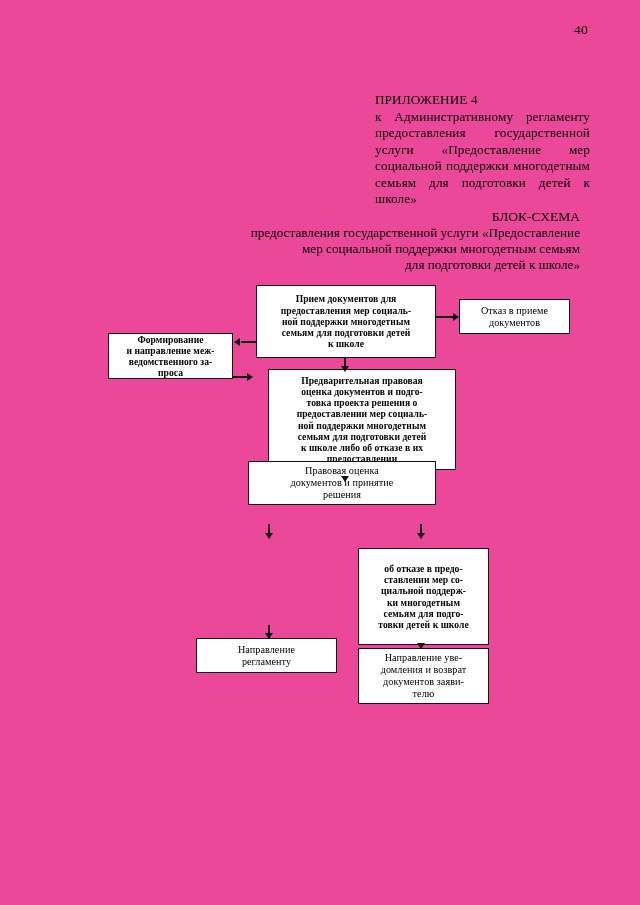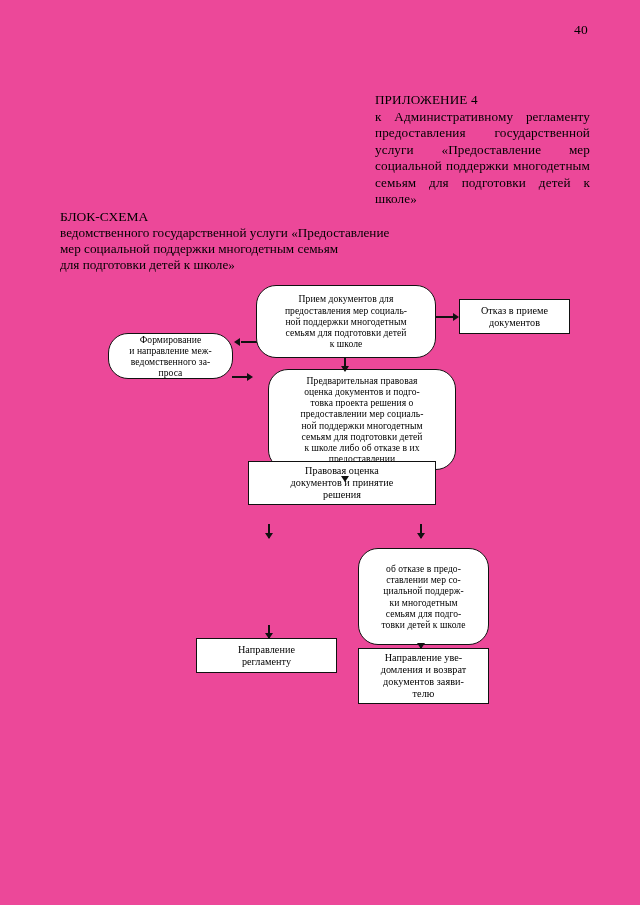"БЛОК-СХЕМА" .scheme-heading { text-align: left -> right }
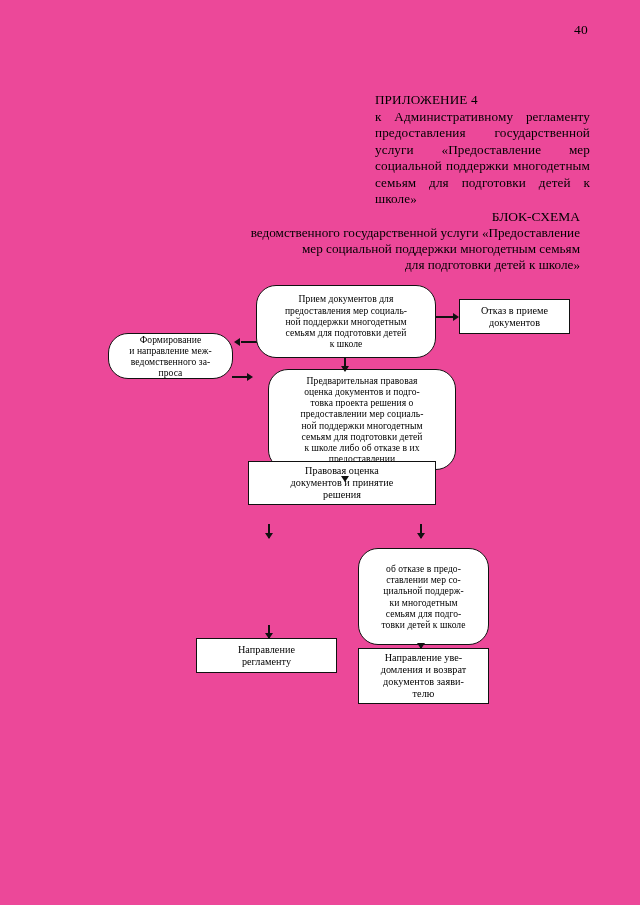"ведомственного государственной услуги" div.sub { text: ведомственного -> предоставления }
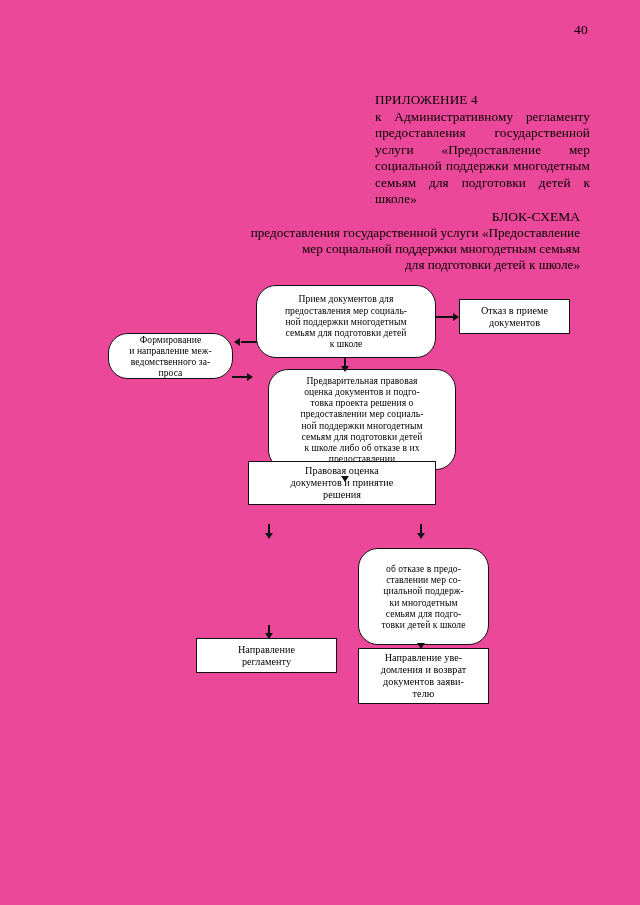"Прием документов для" .node.bold { border-radius: 20px -> none; font-weight: normal -> bold }
